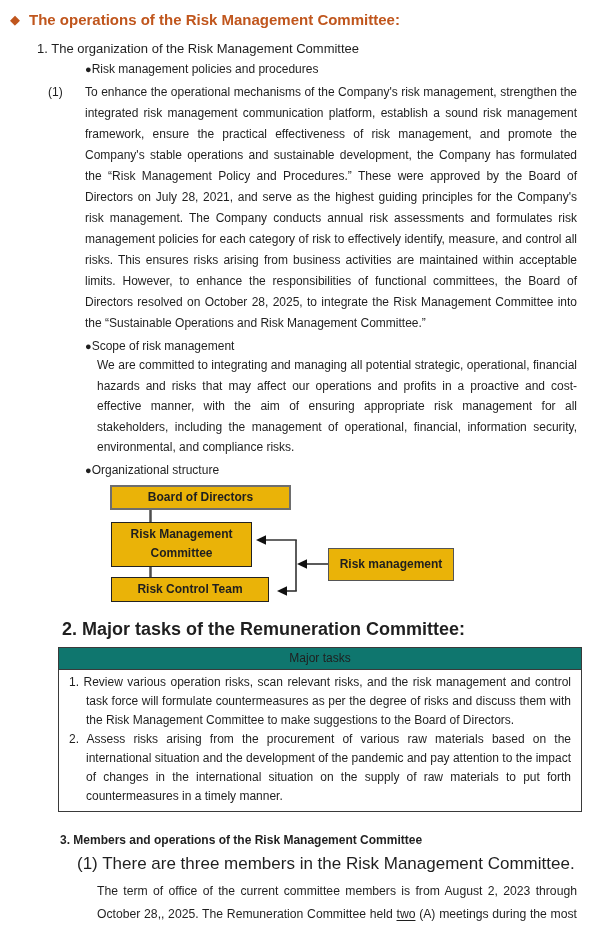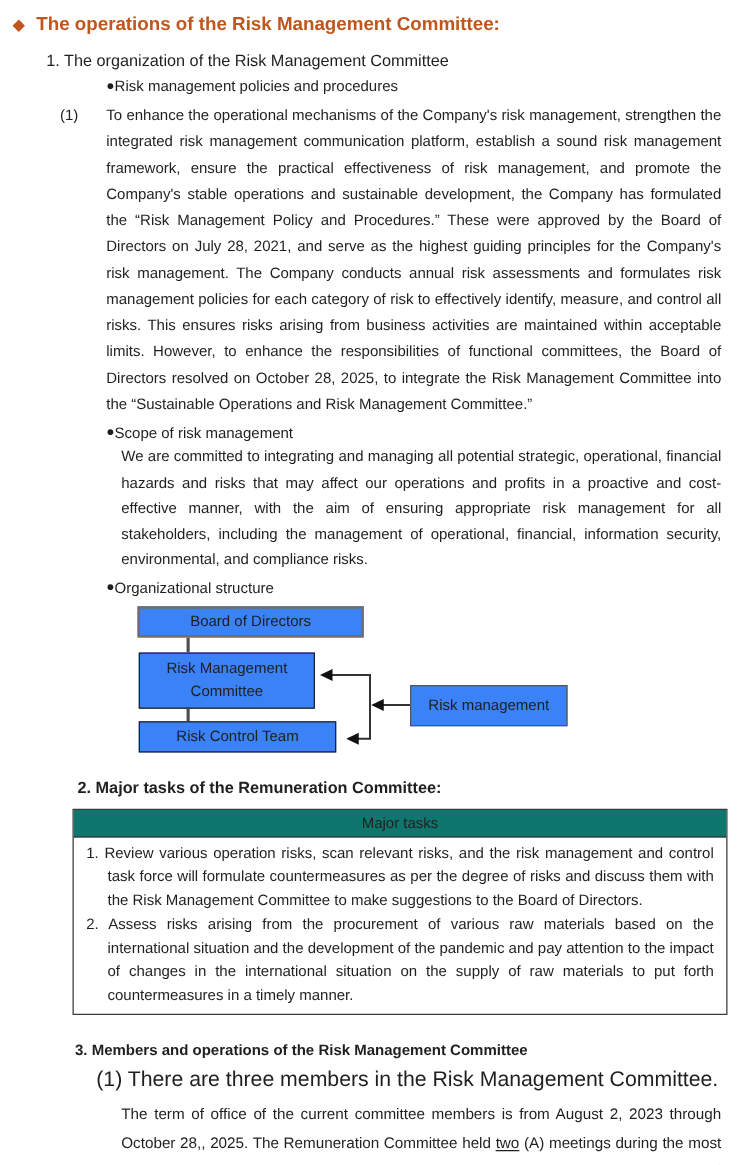"Board of Directors" .dg-box { background: #3b82f6 -> #eab308; font-weight: none -> bold }
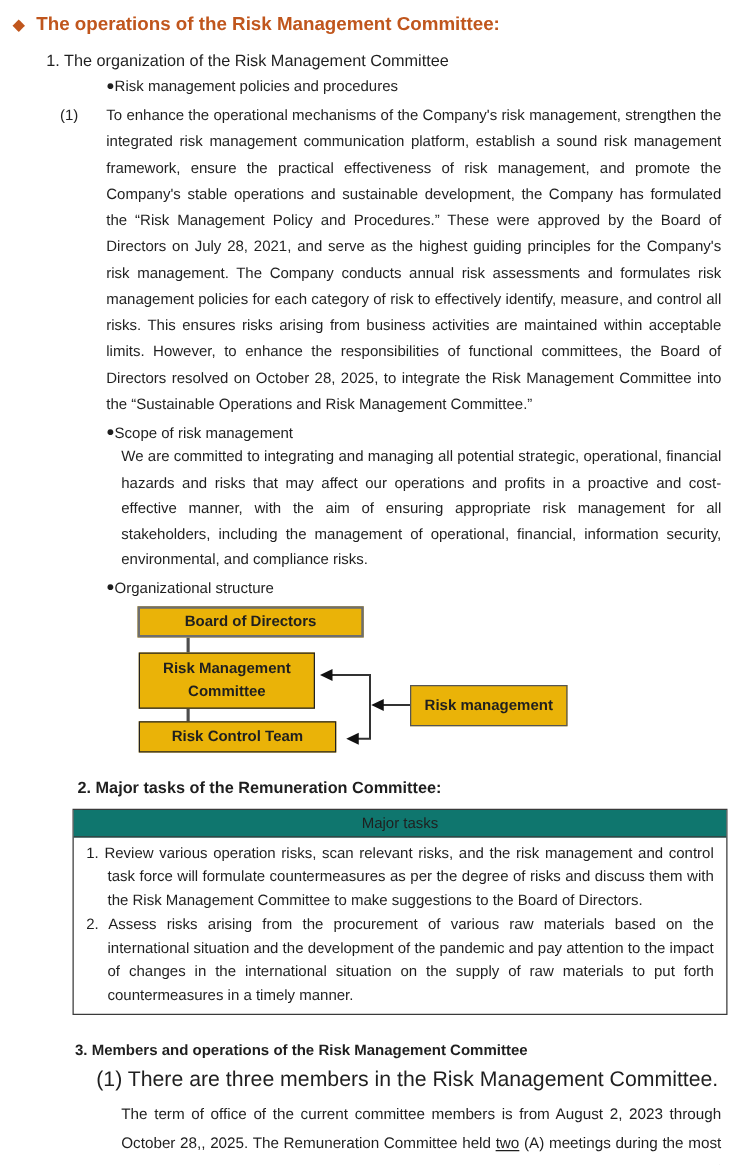"2. Major tasks of the" .s2-heading { font-size: 13px -> 18px }
